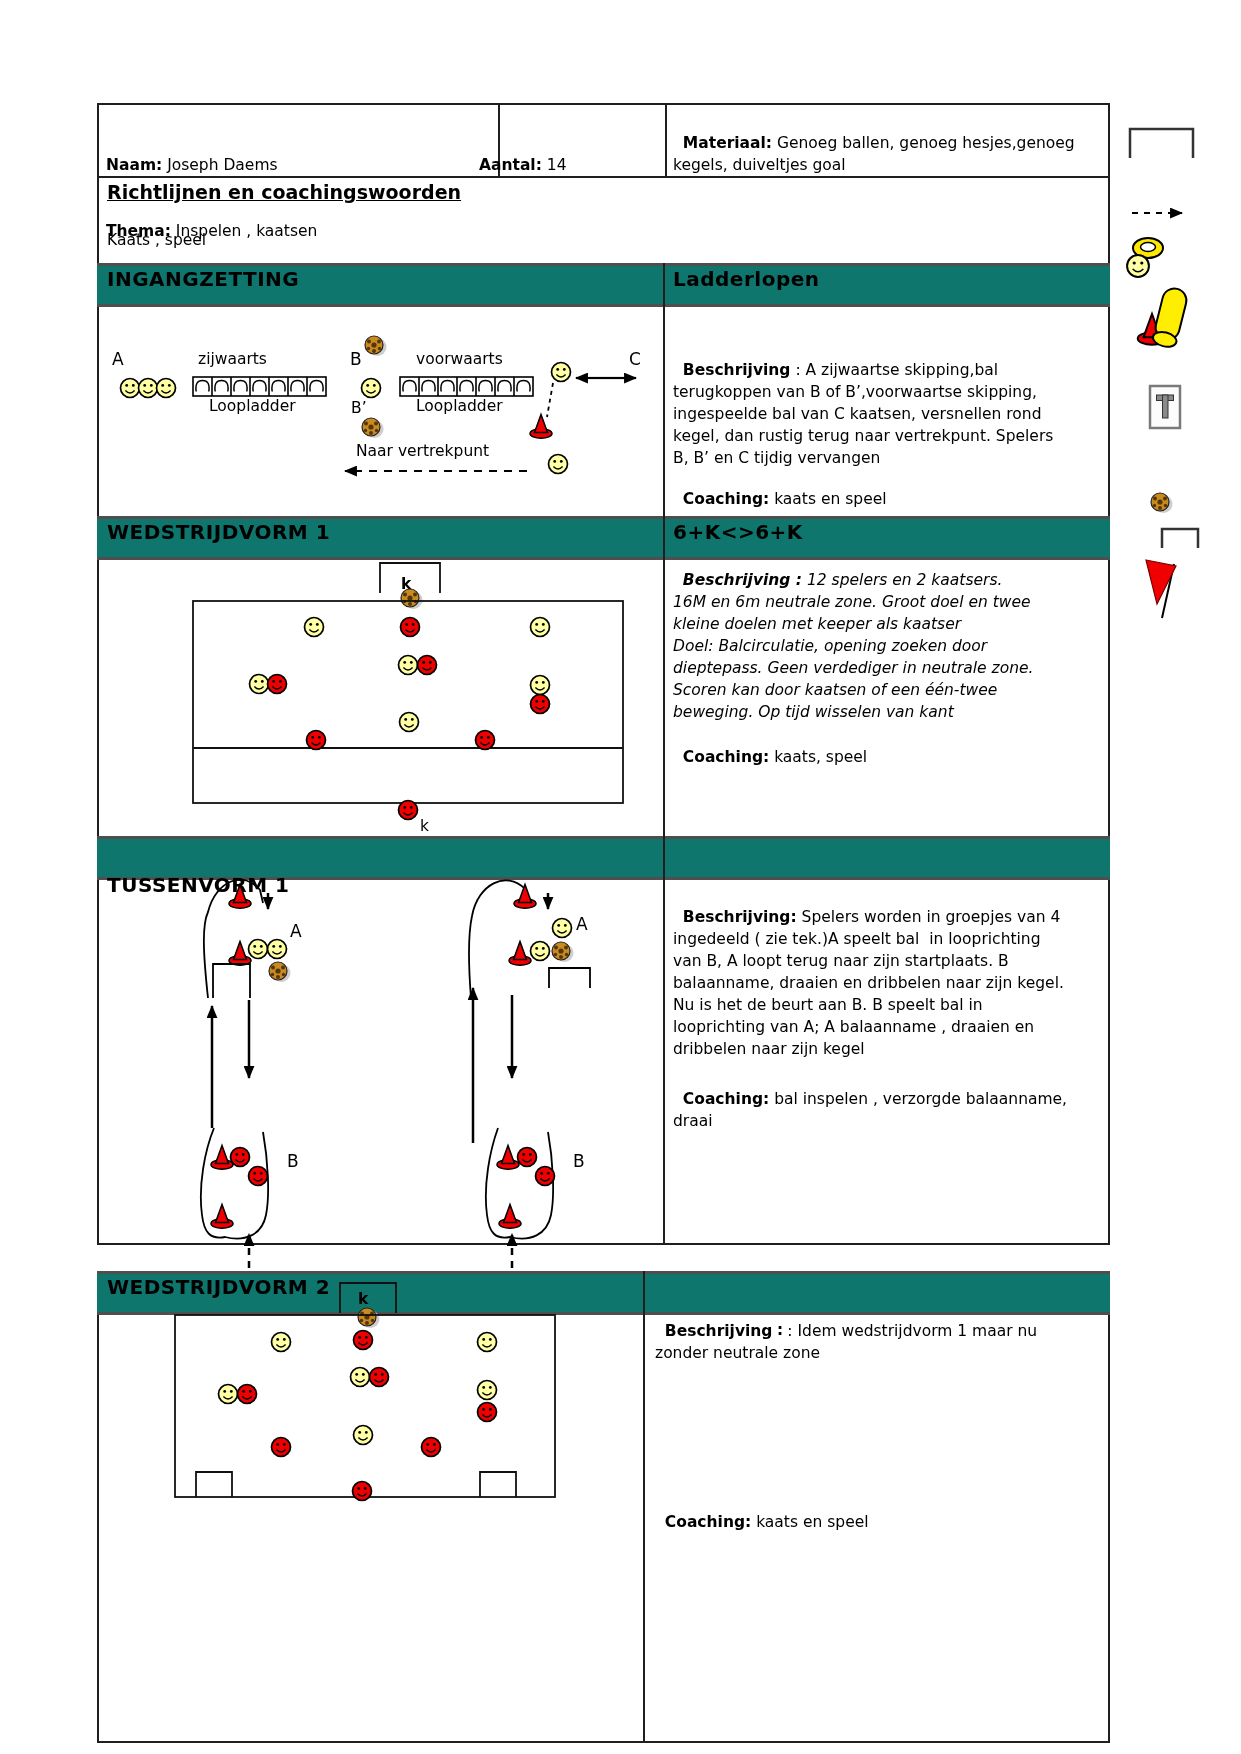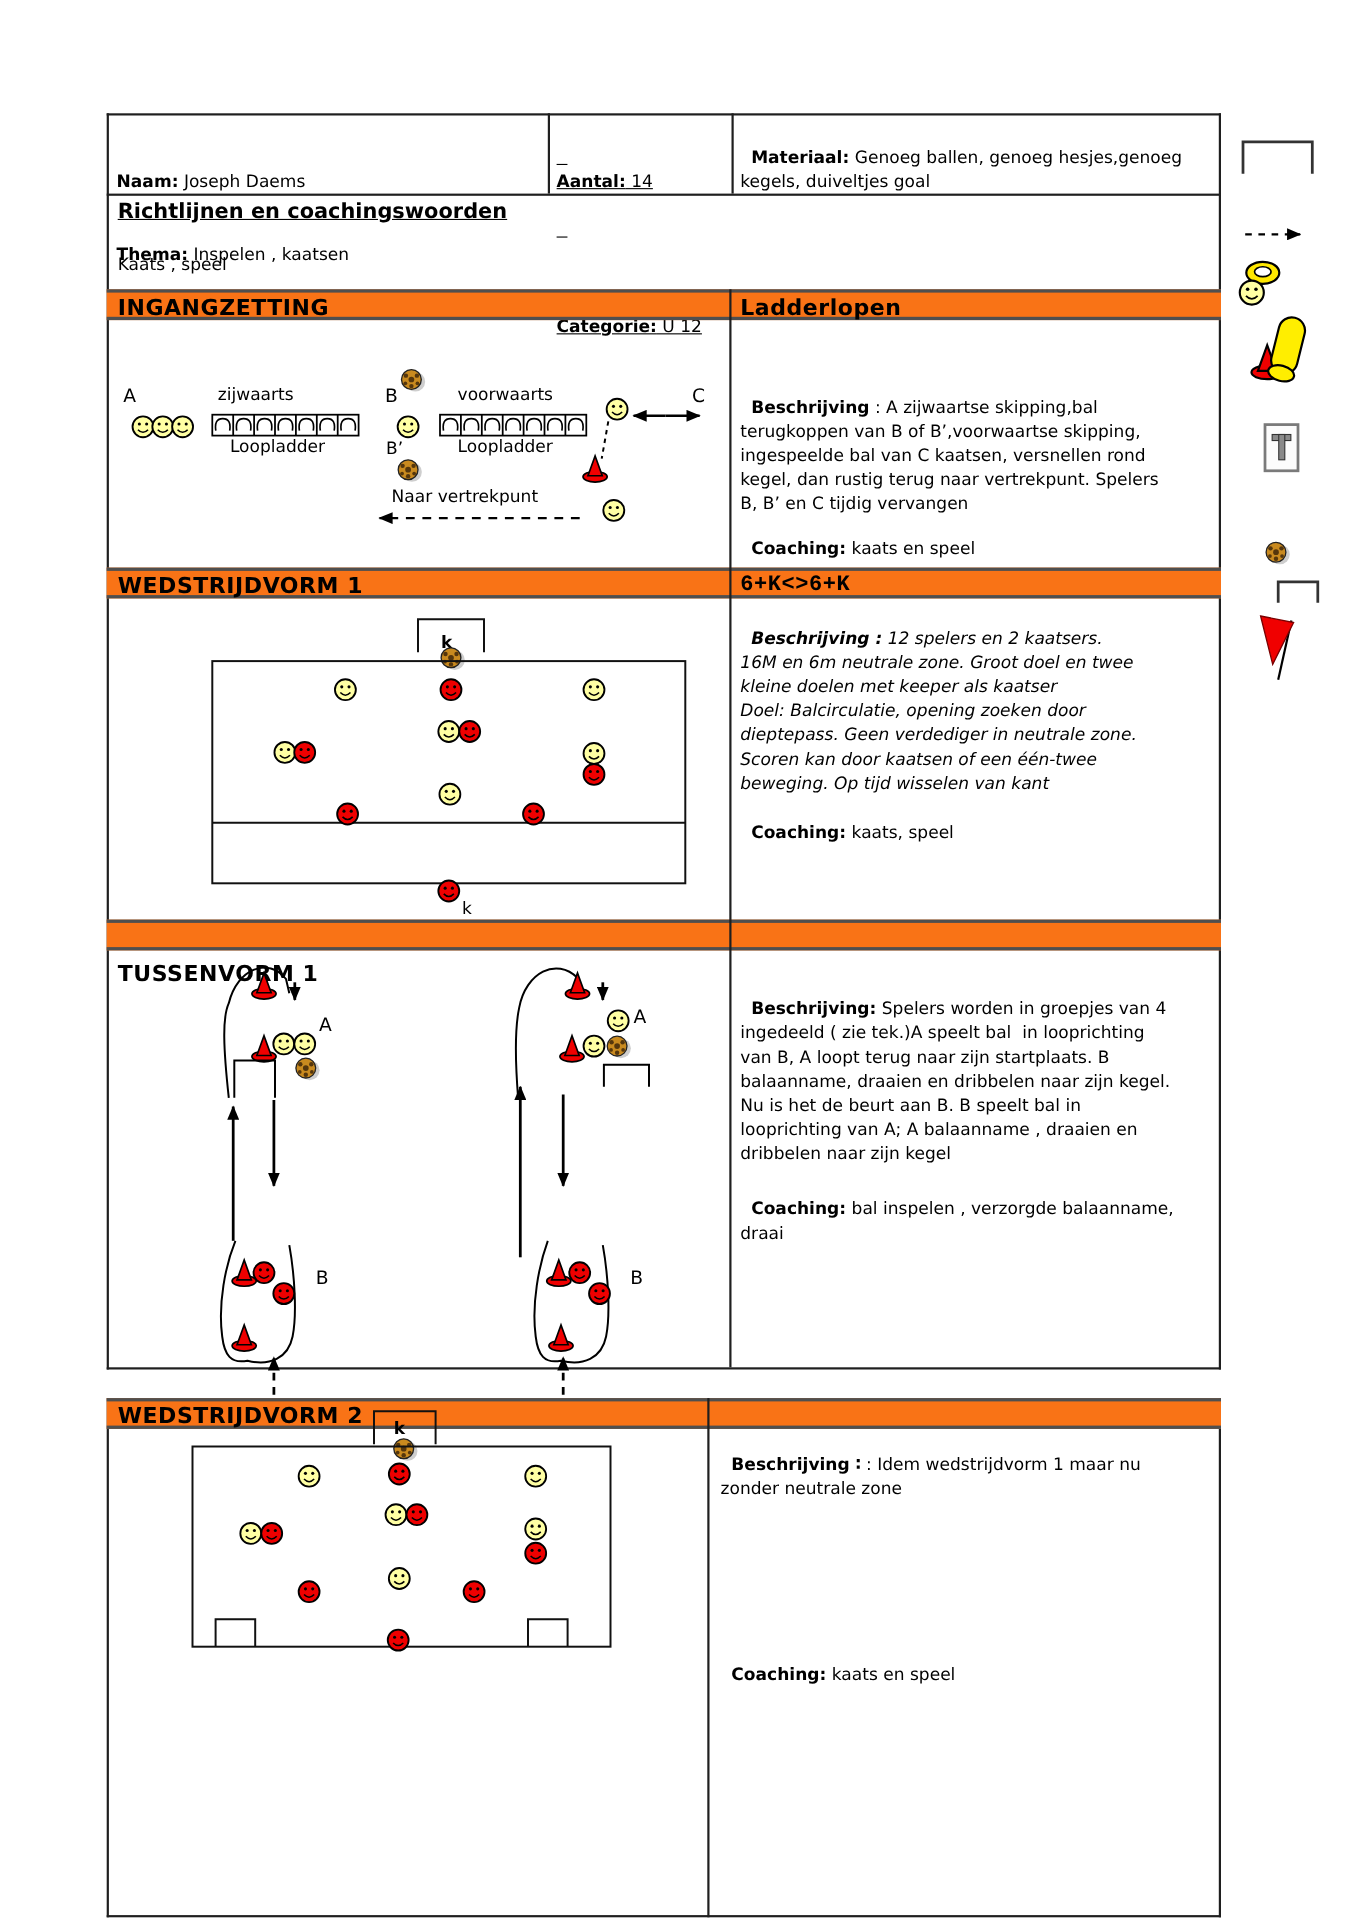"Aantal: 14" div.txt { left: 506px -> 479px; text-decoration: underline -> none }
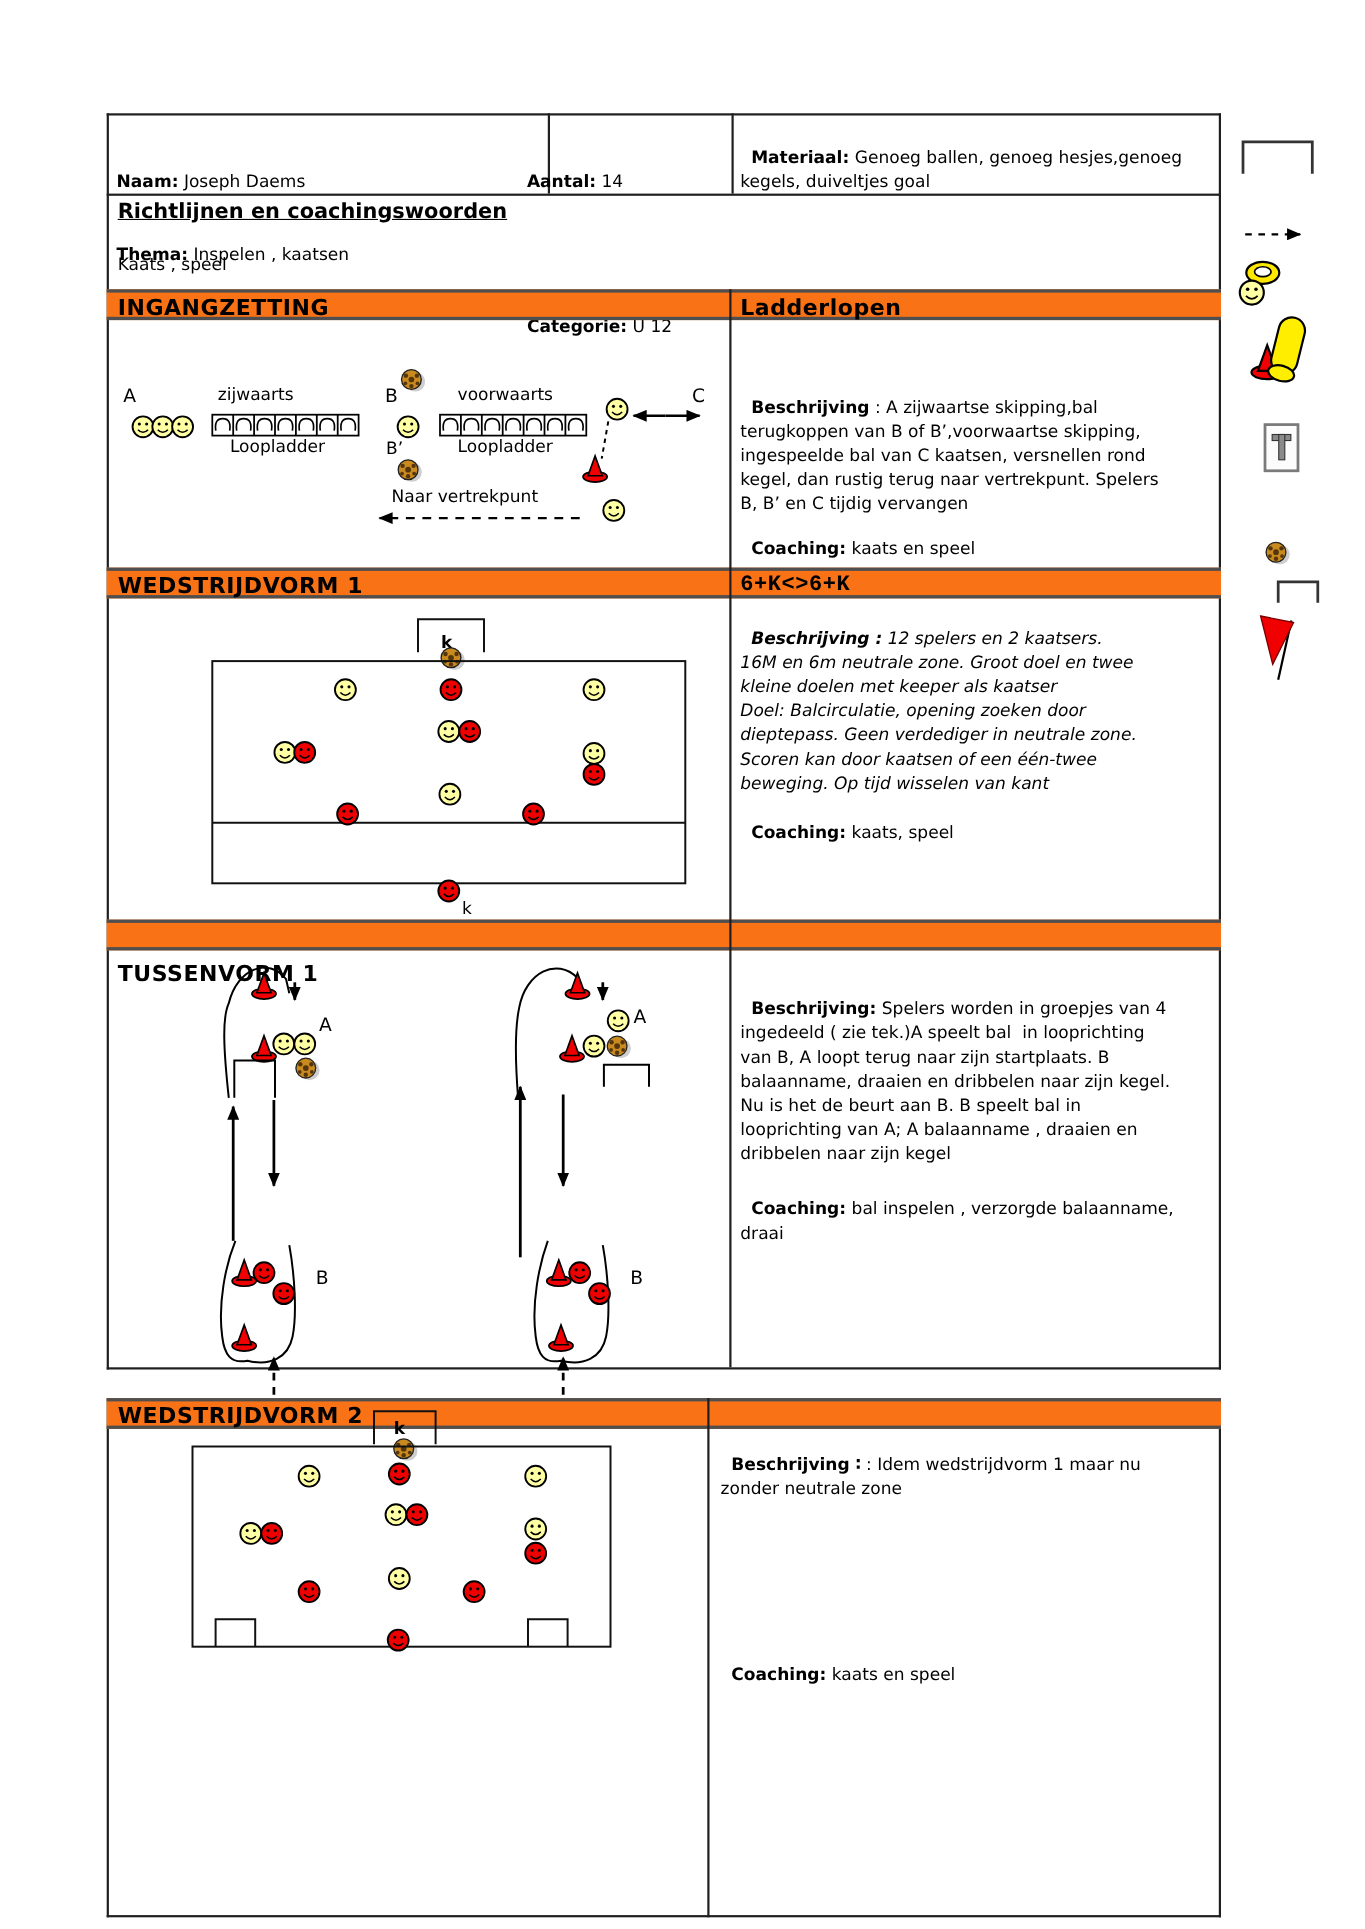"INGANGZETTING" .band { background: #f97316 -> #0f766e; height: 28px -> 44px }
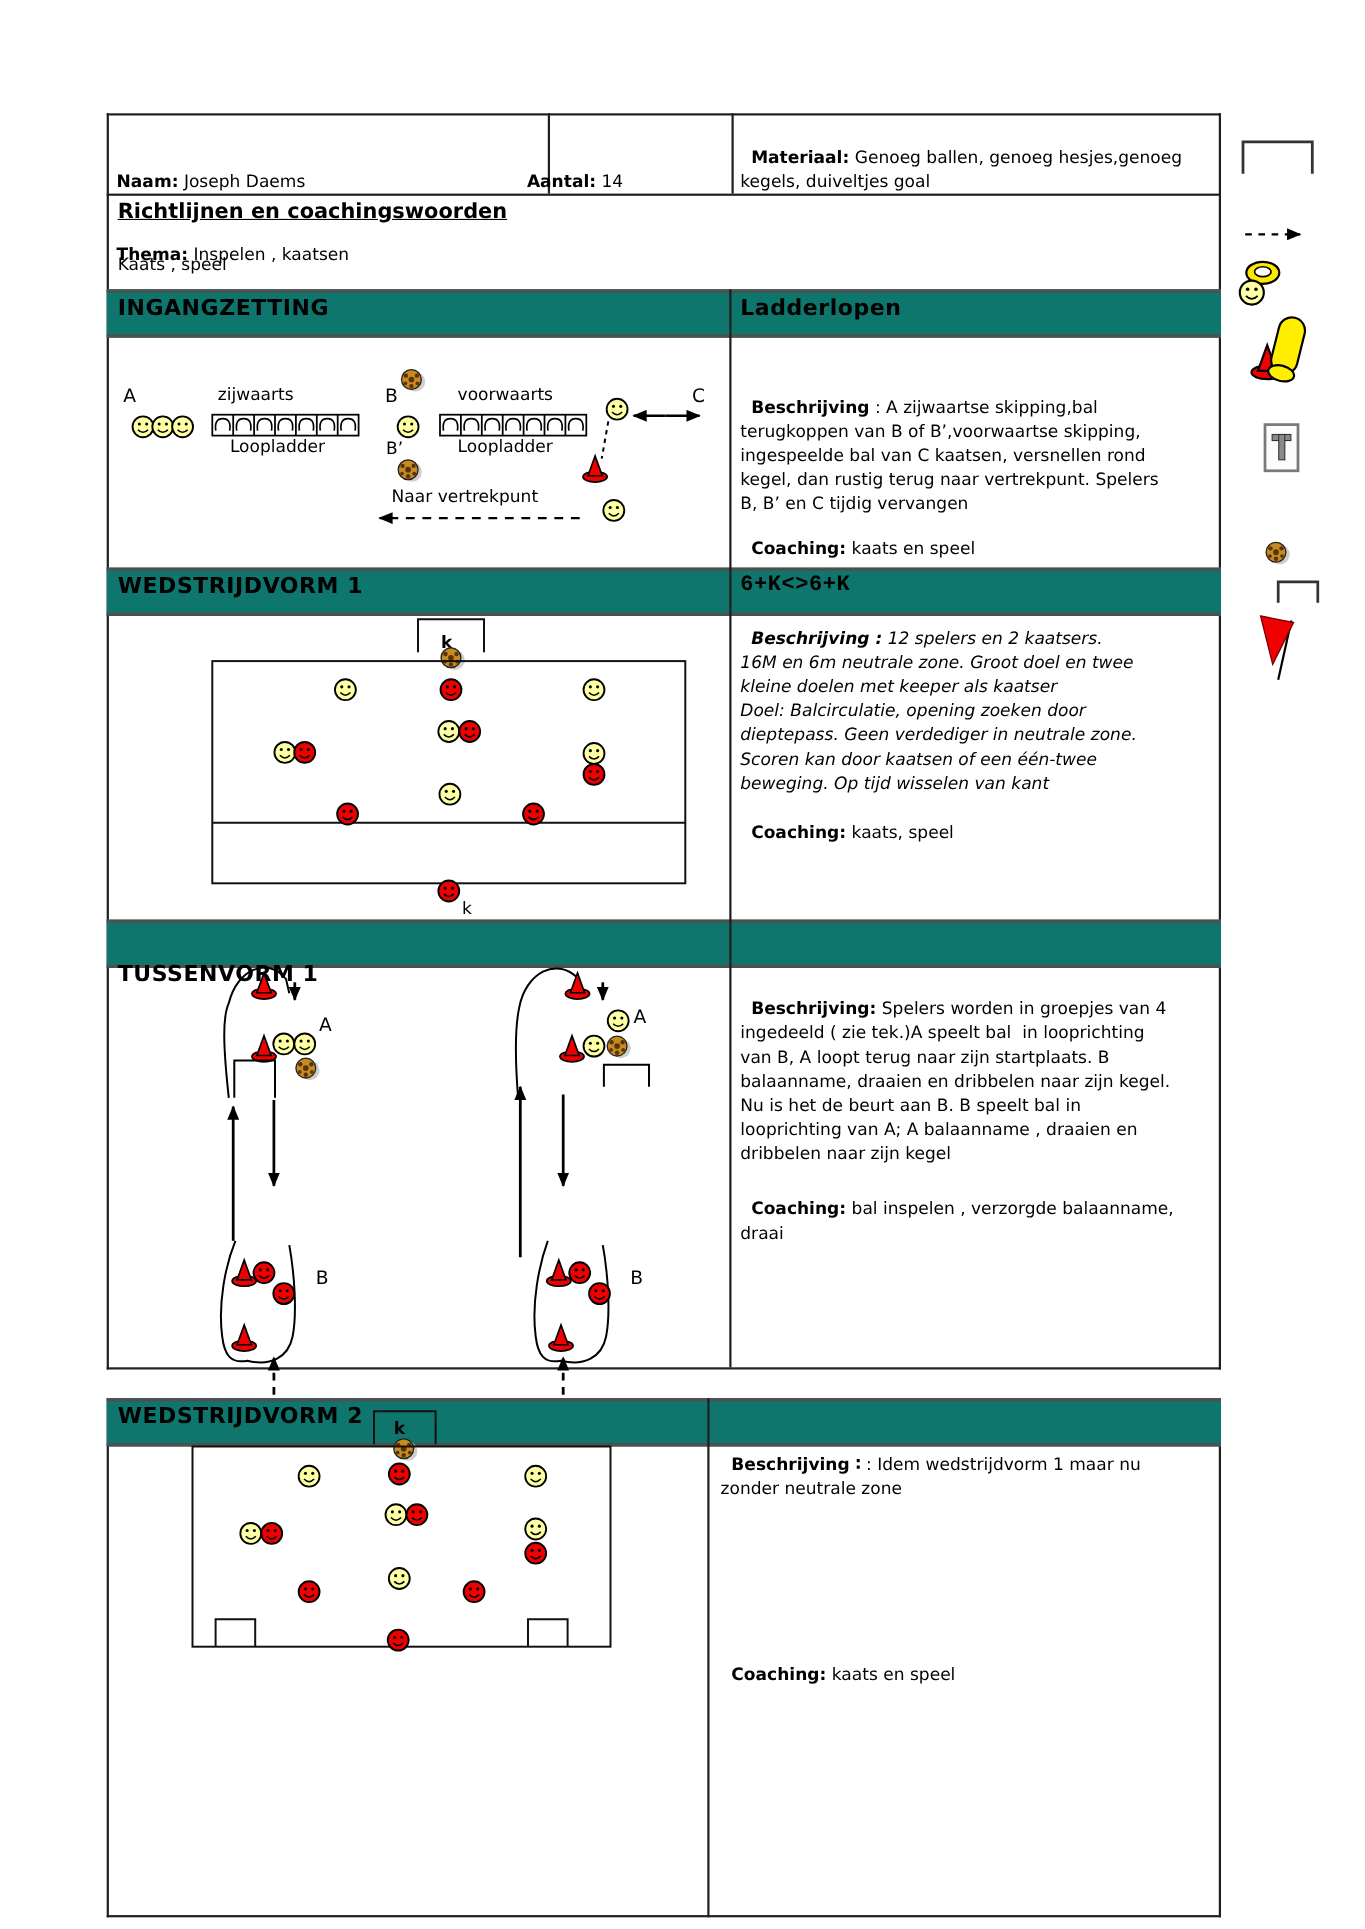"6+K<>6+K" span.band-title { font-family: Liberation Mono, monospace -> none }
